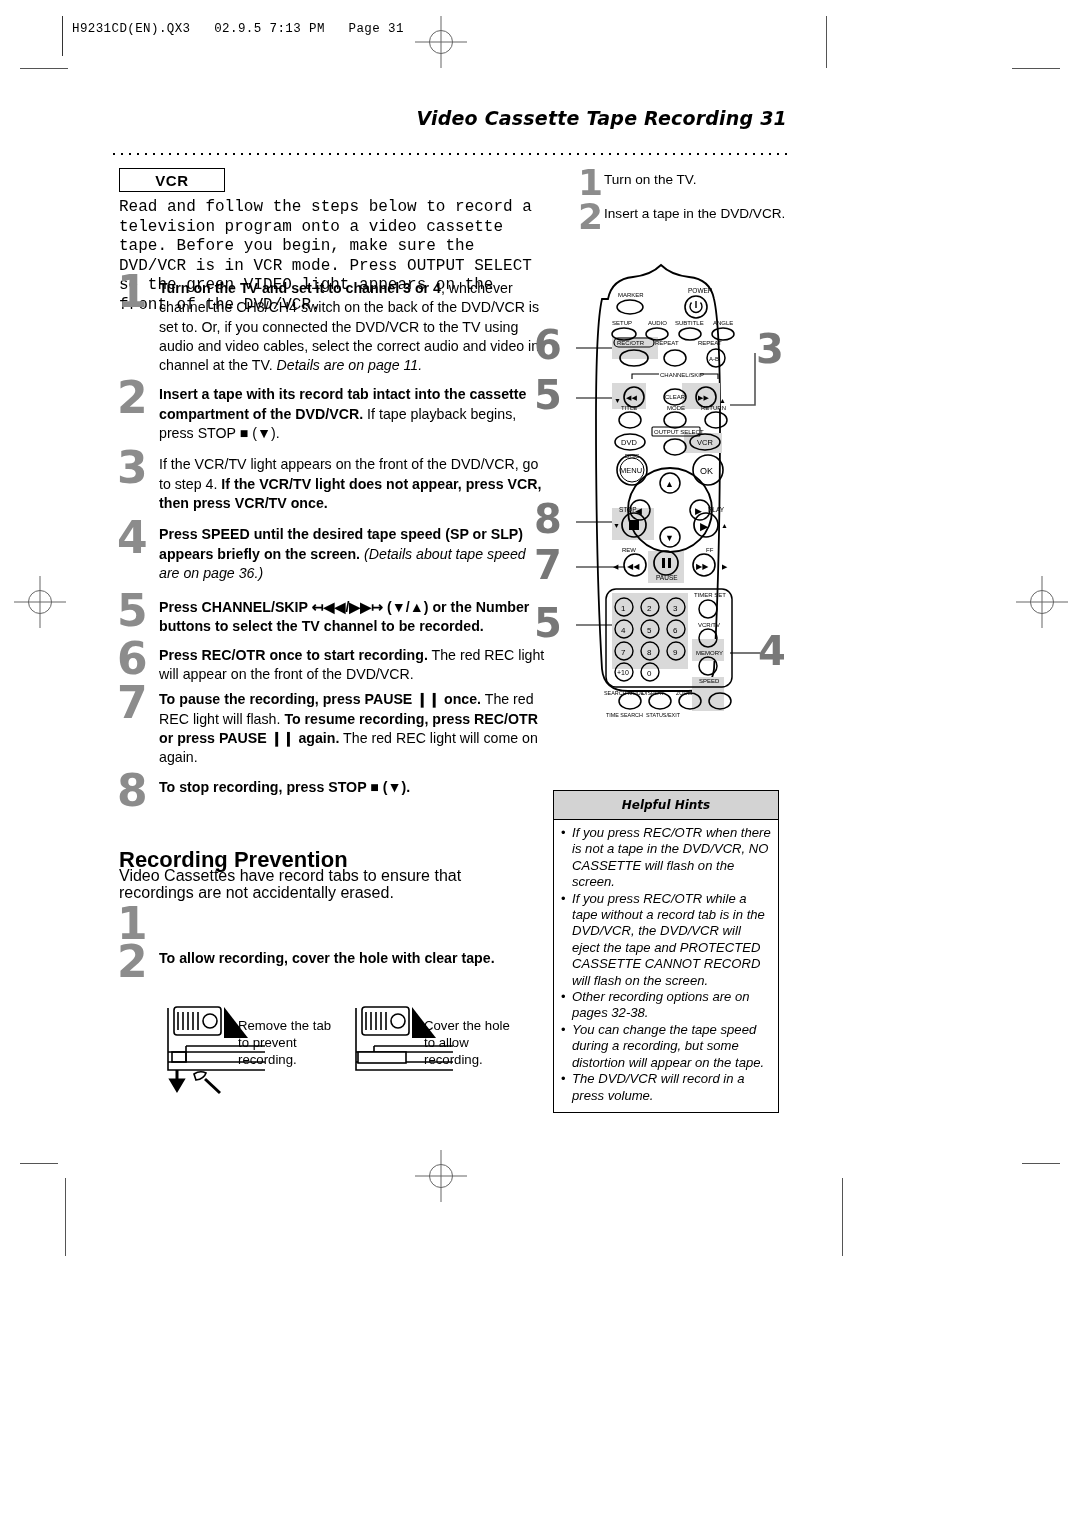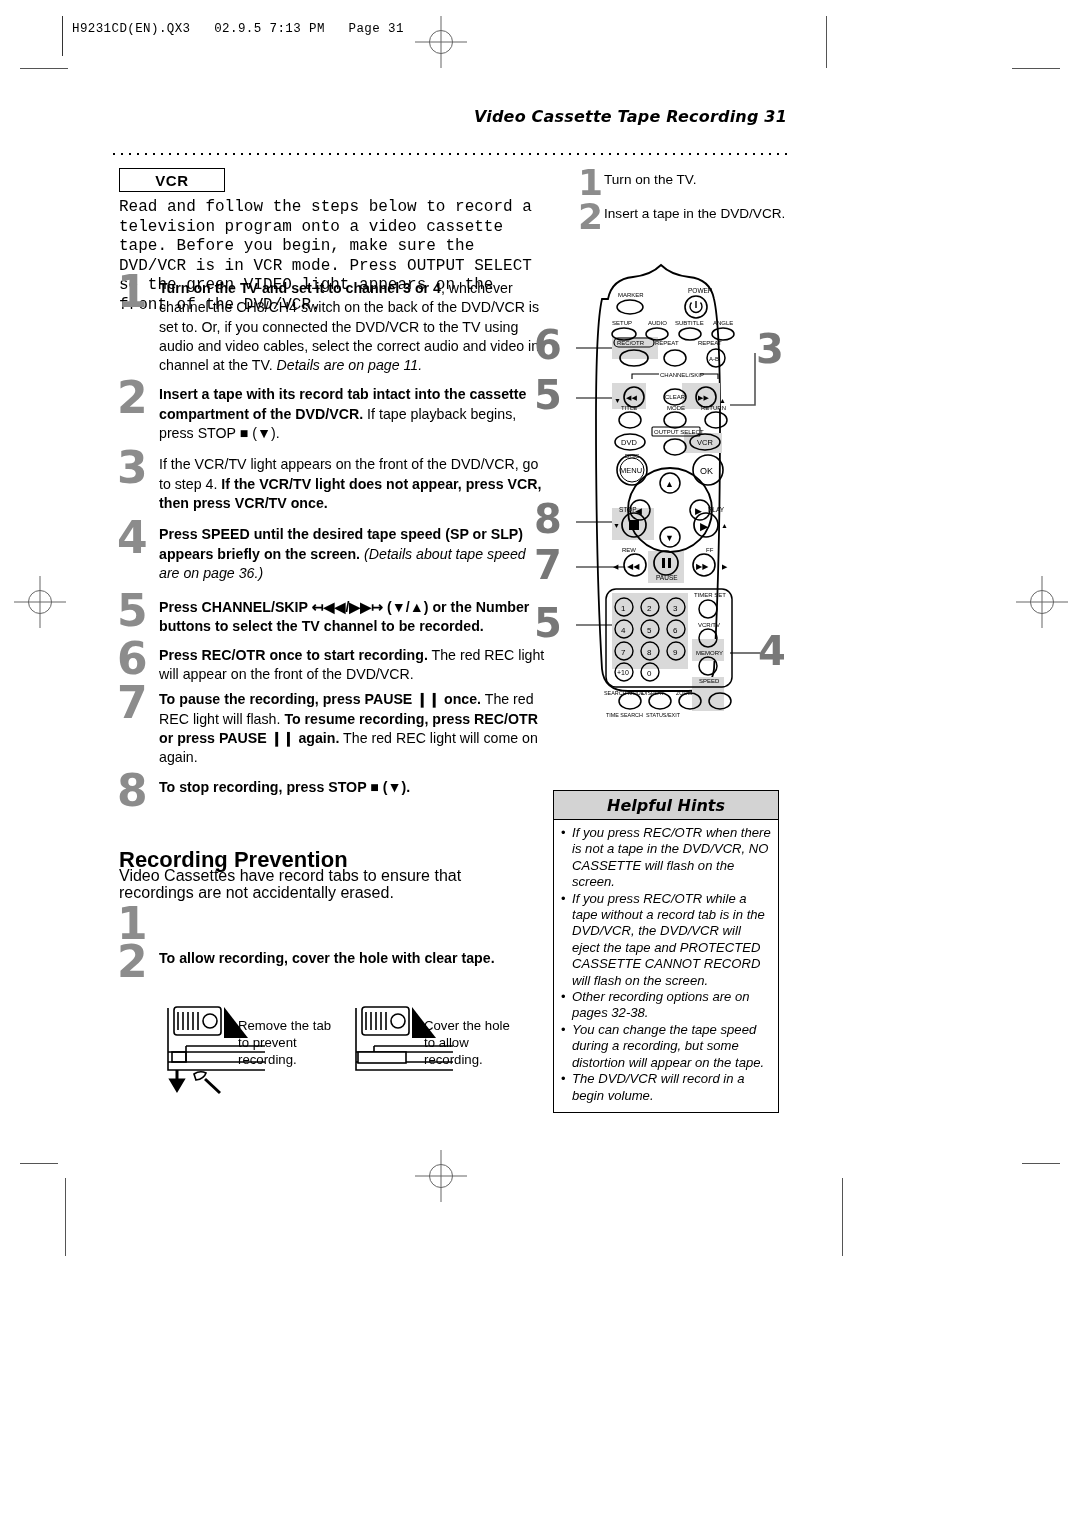"Video Cassette Tape Recording 31" .title { font-size: 16px -> 19px }
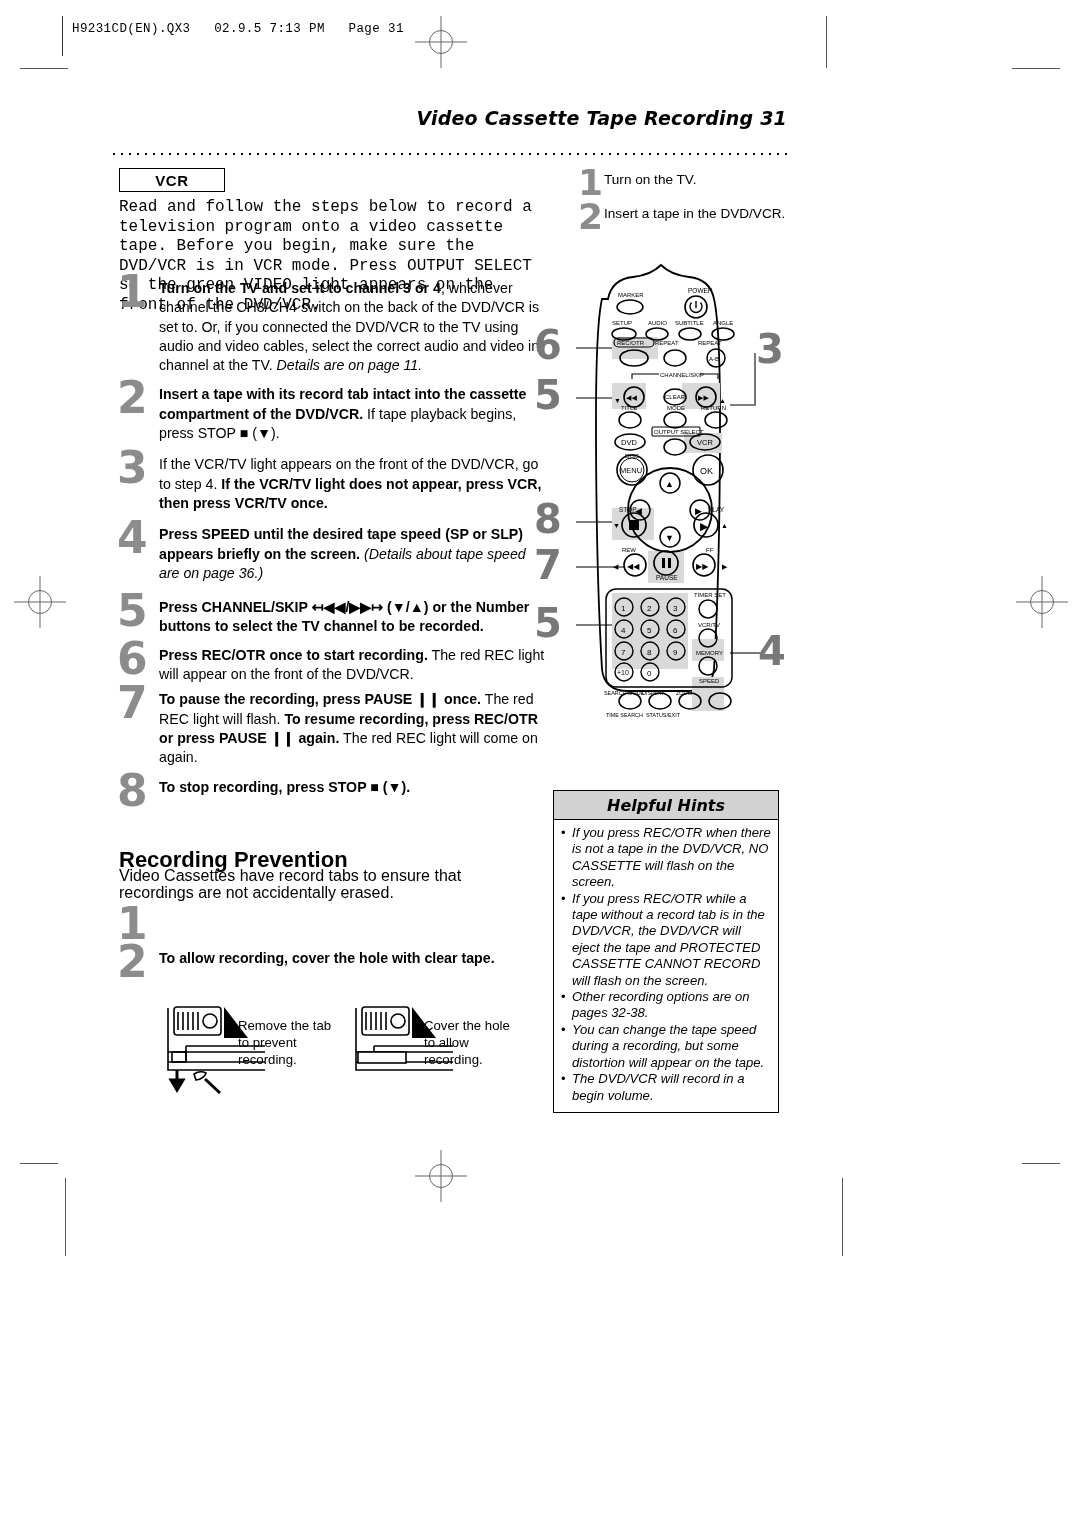"Helpful Hints" .hints-hd span { font-size: 16px -> 12px }
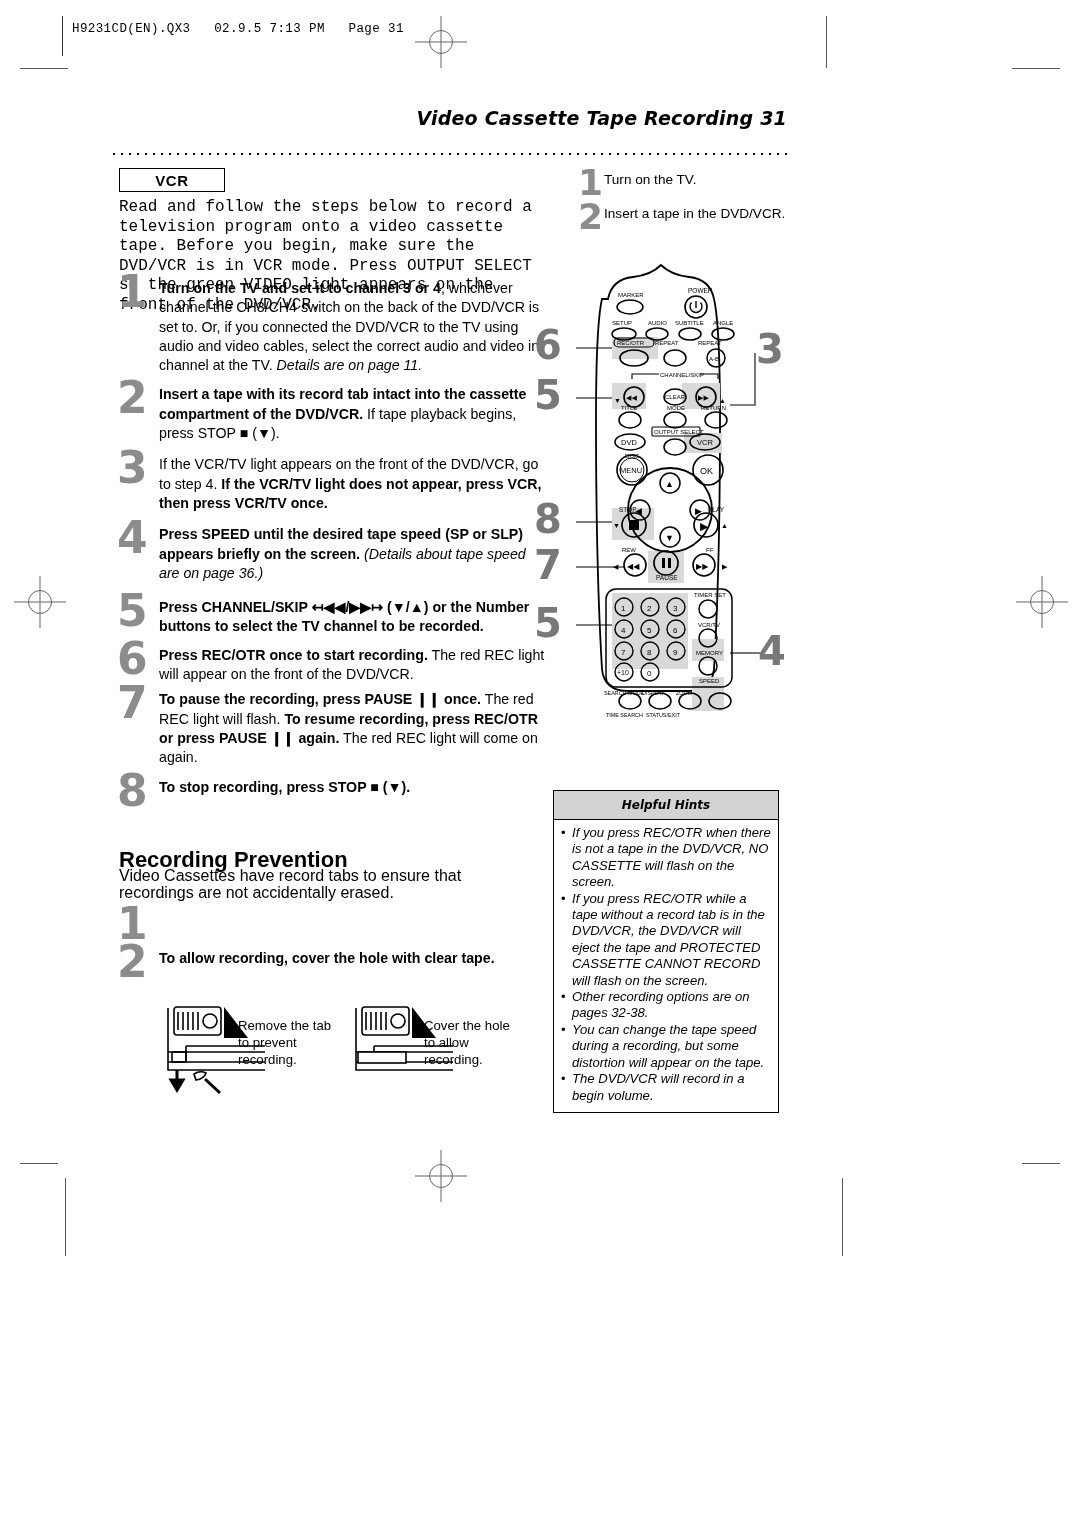"The DVD/VCR will record in" div { text: begin -> press }
